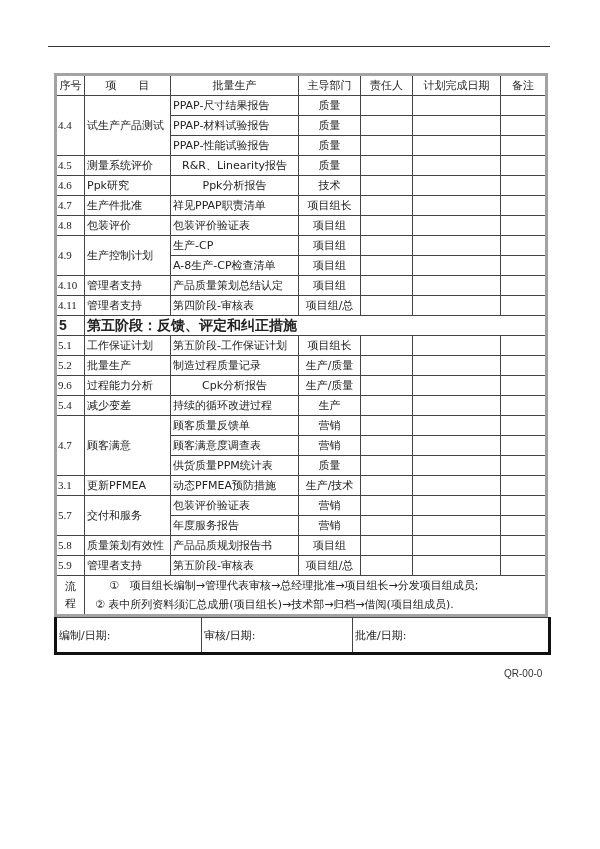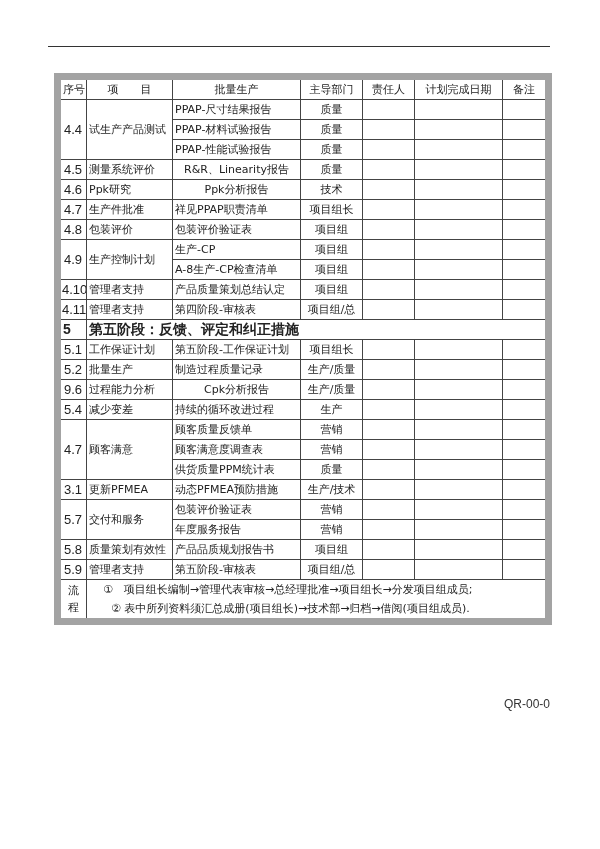"序号" table.form { border: 7px solid #a3a3a3 -> 3px solid #a3a3a3 }
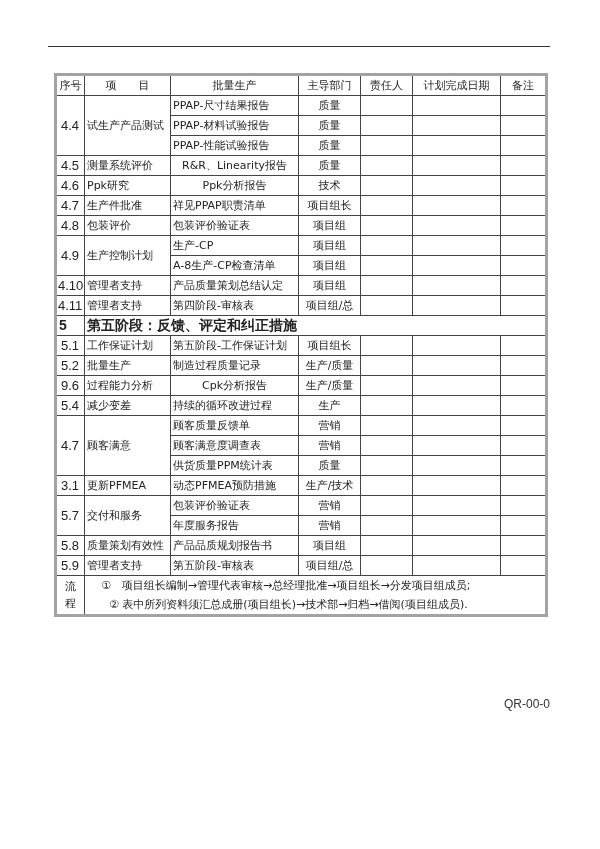"4.4" .num { font-family: Liberation Sans, sans-serif -> Liberation Serif, serif; font-size: 13px -> 11px; text-align: center -> none }
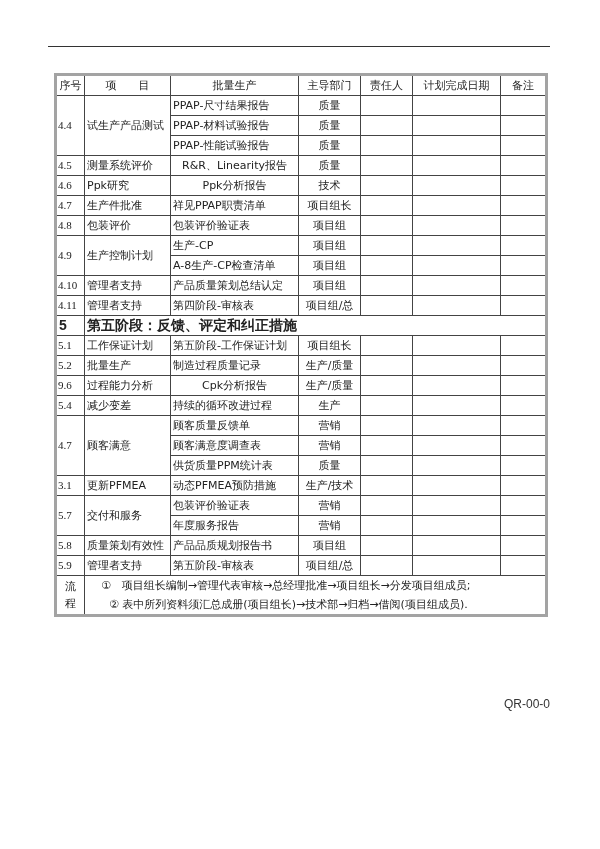"① 项目组长编制→管理代表审核→总经理批准→项目组长→分发项目组成员;" td.l { padding-left: 16px -> 24px }
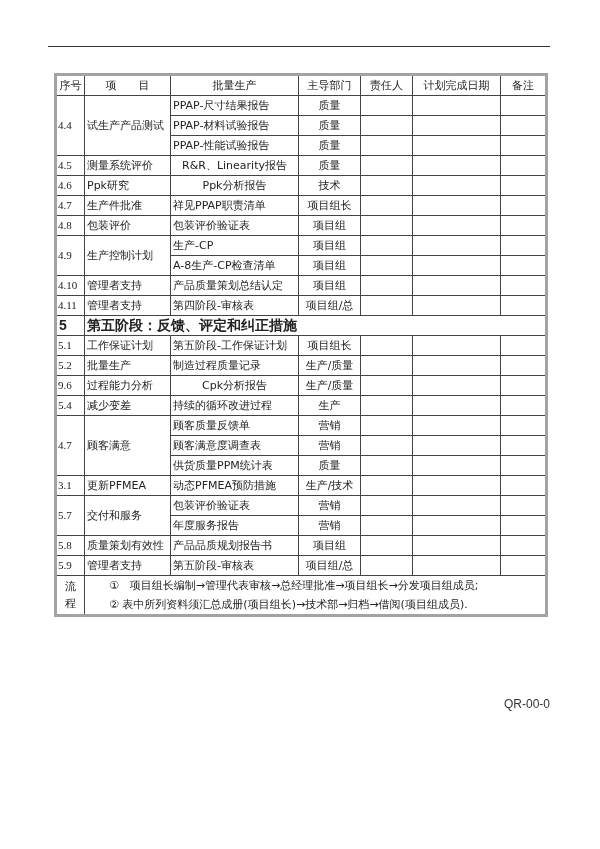"② 表中所列资料须汇总成册(项目组长)→技术部→归档→借阅(项目组成员)." td.l { padding-left: 24px -> 10px }
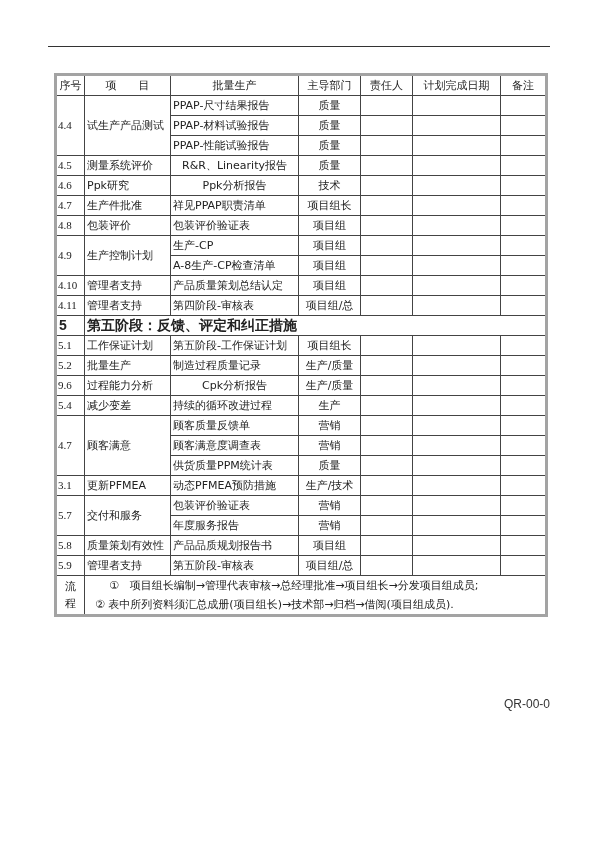"编制/日期:" table.sign { html: none -> <table> <colgroup> <col> <col> <col> </colgroup> <tbody> <tr> <td>编制/日期:</td> <td>审核/日期:</td> <td>批准/日期:</td> </tr> </tbody> </table> }
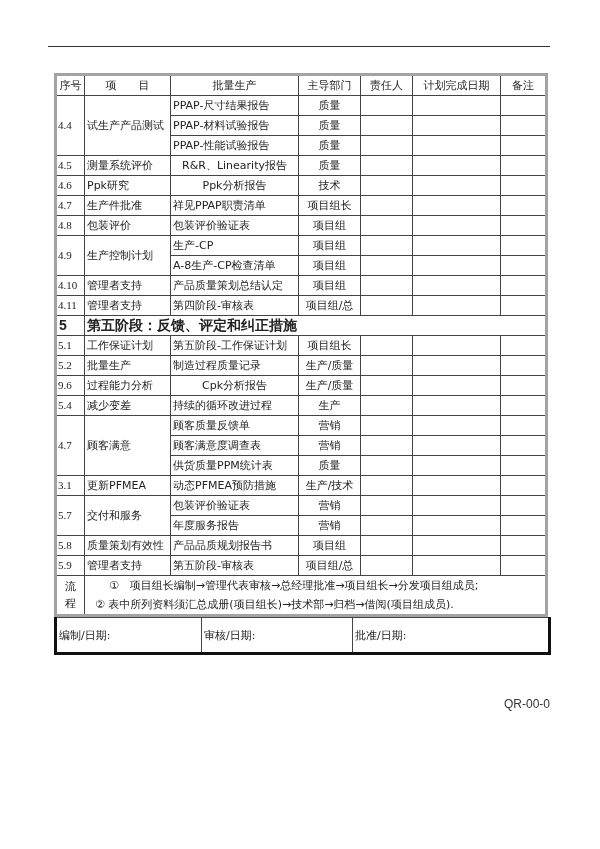"QR-00-0" .code { font-size: 12px -> 10px; top: 697px -> 668px }
